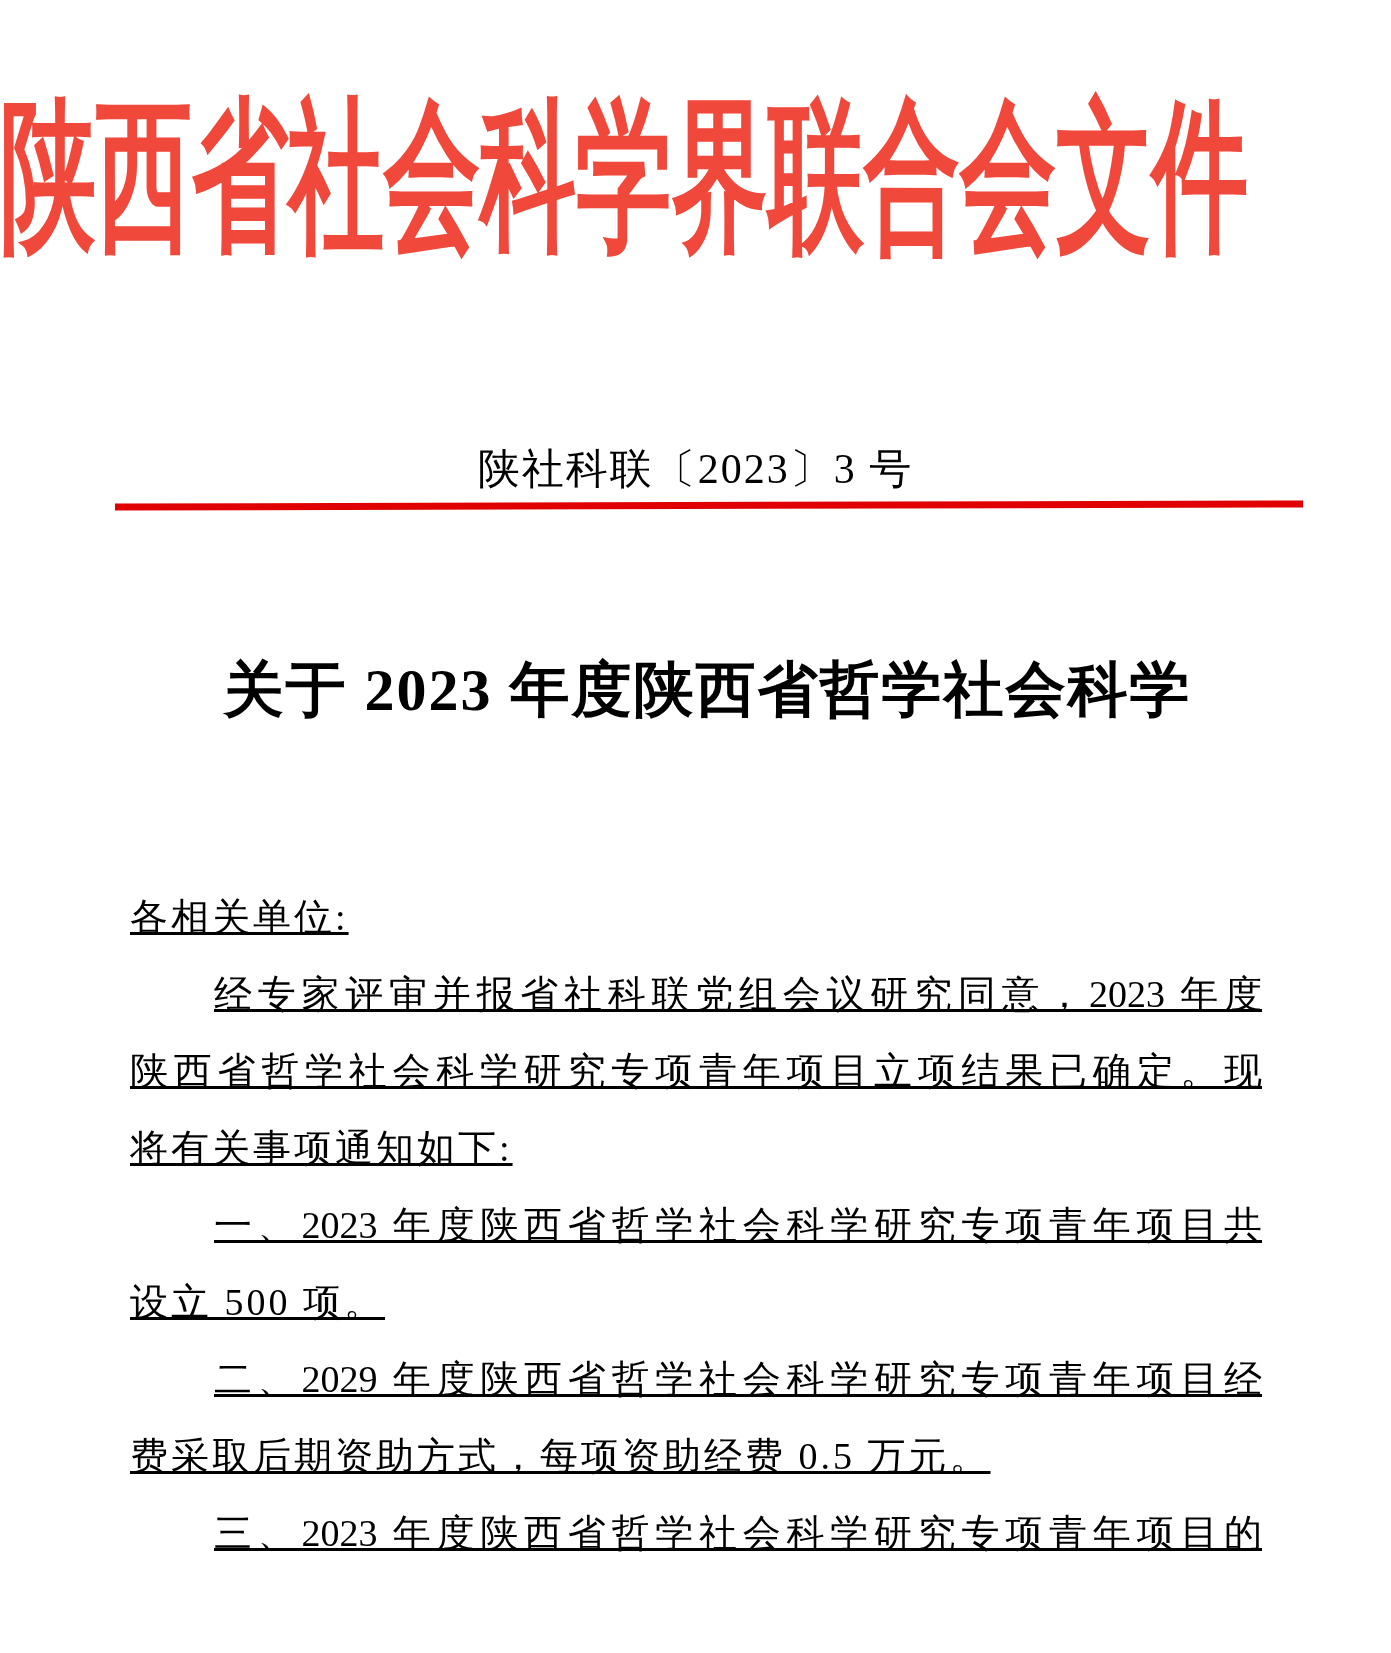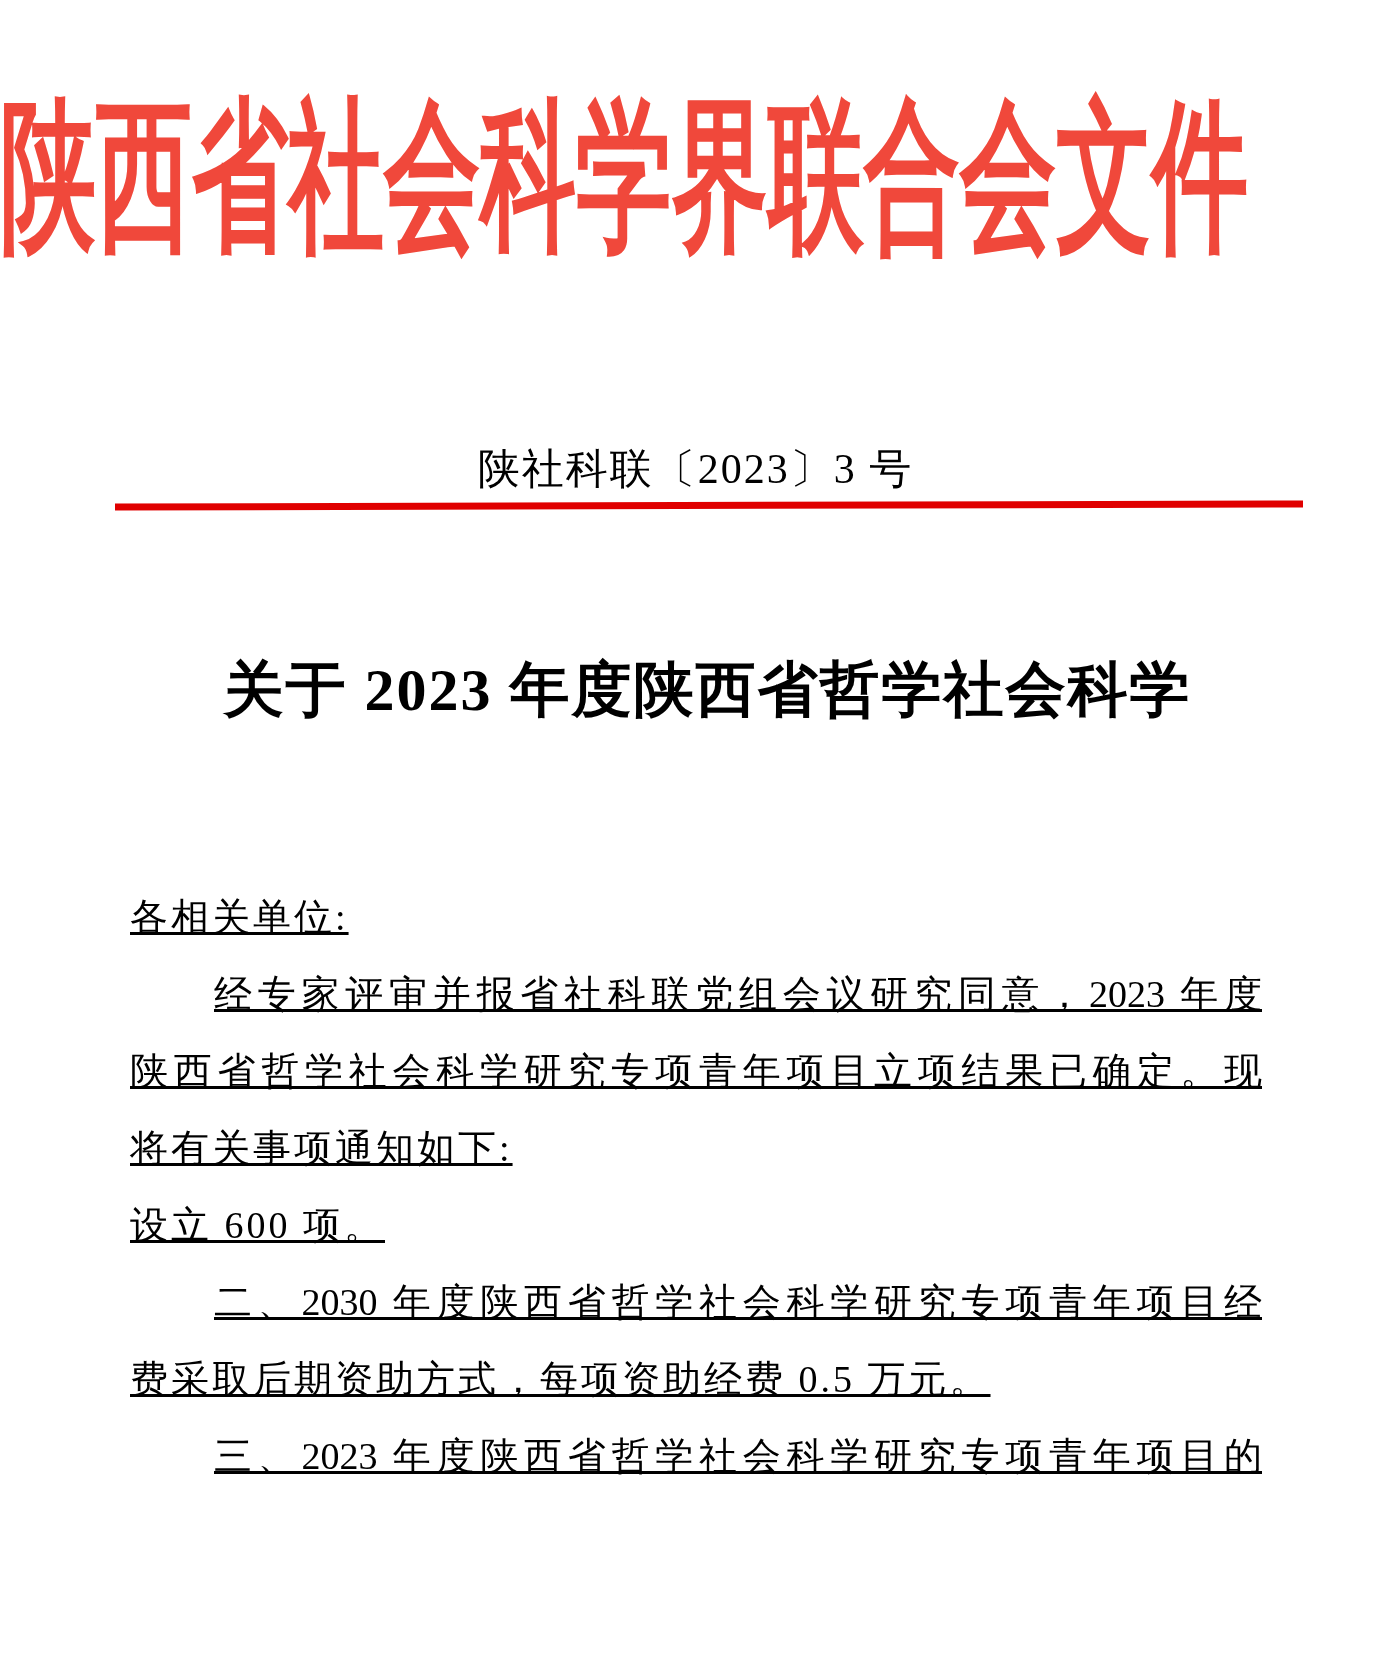"一、2023 年度陕西省哲学社会科学研究专项青年项目共" div.body-line { html: none -> <div>一、2023 年度陕西省哲学社会科学研究专项青年项目共</div> }
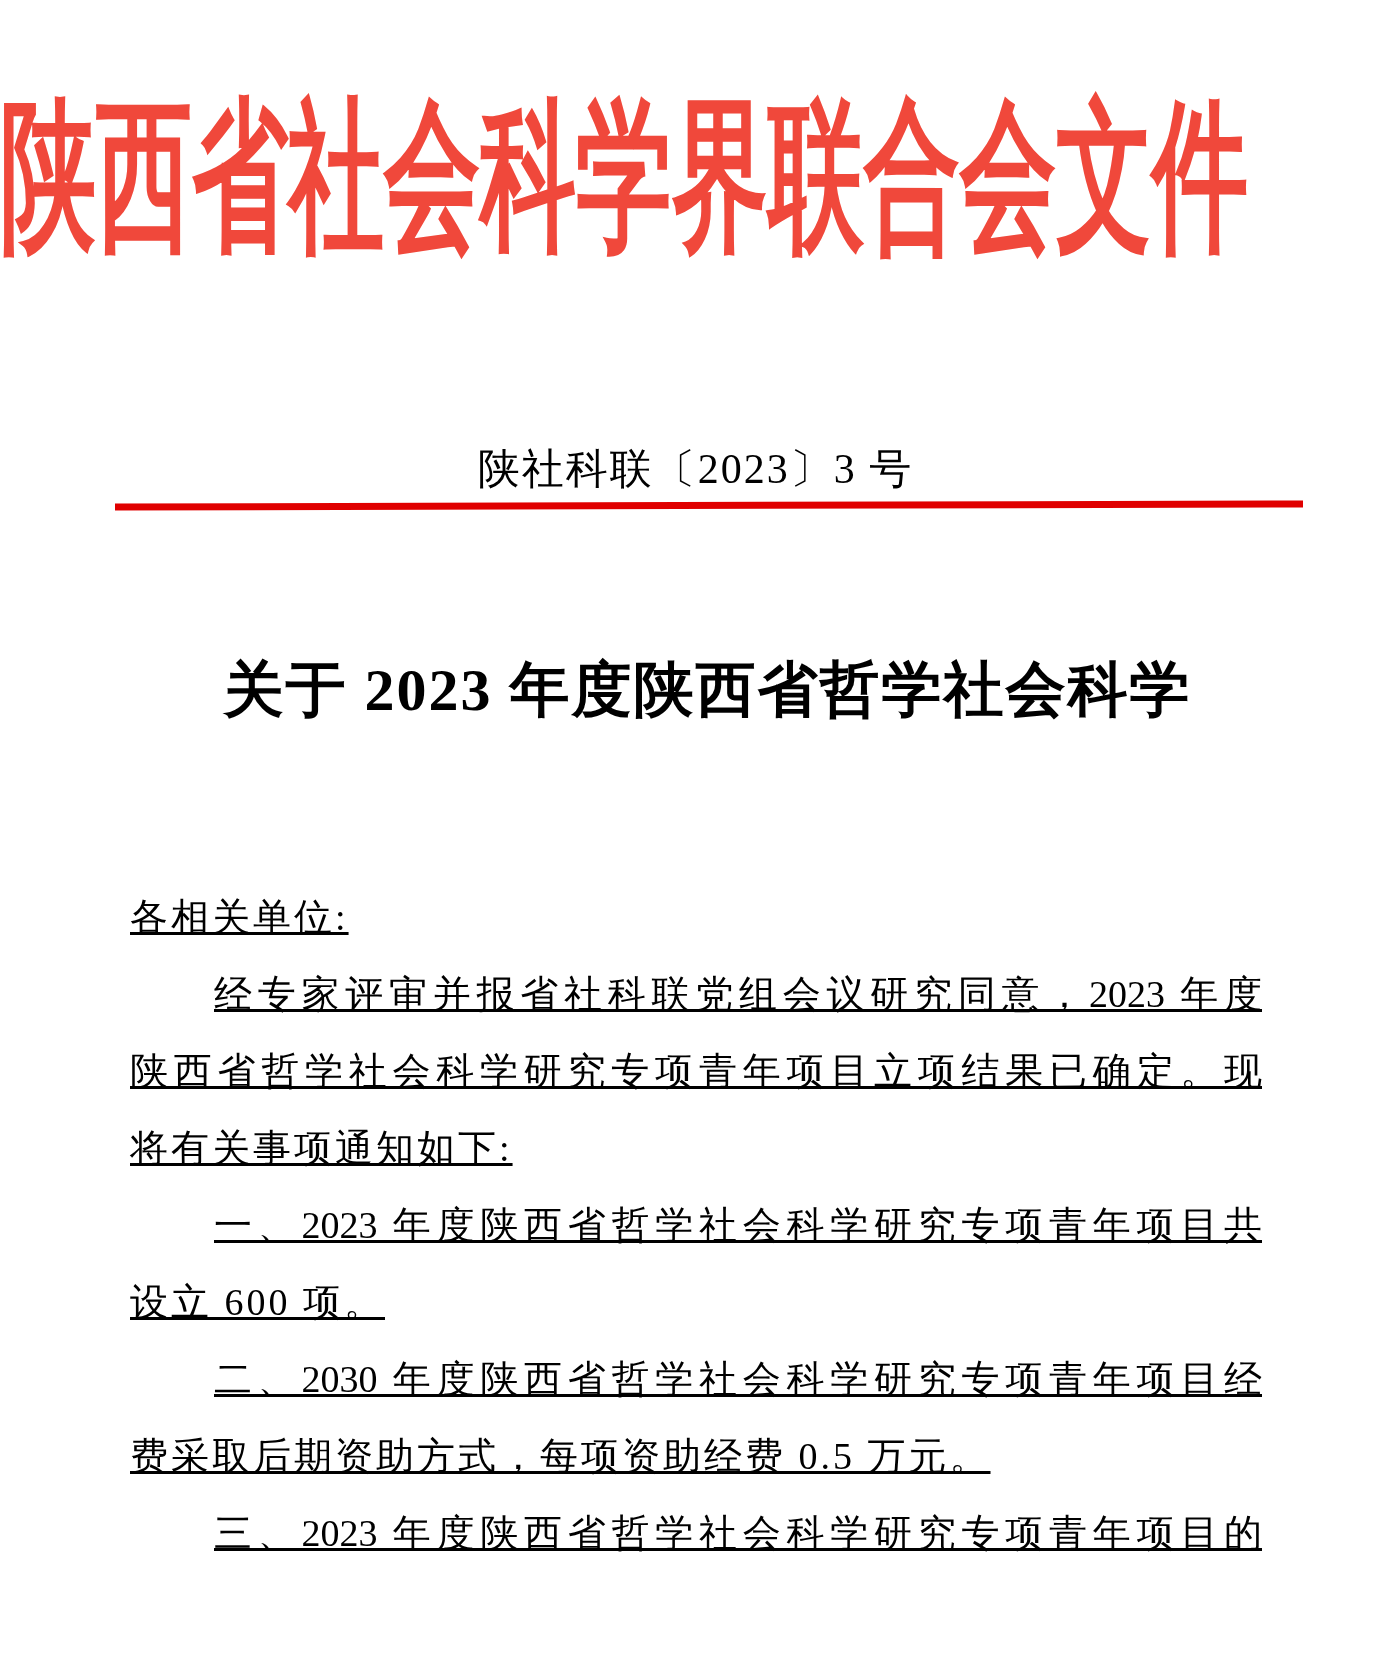"设立 600 项。" div.body-line { text: 600 -> 500 }
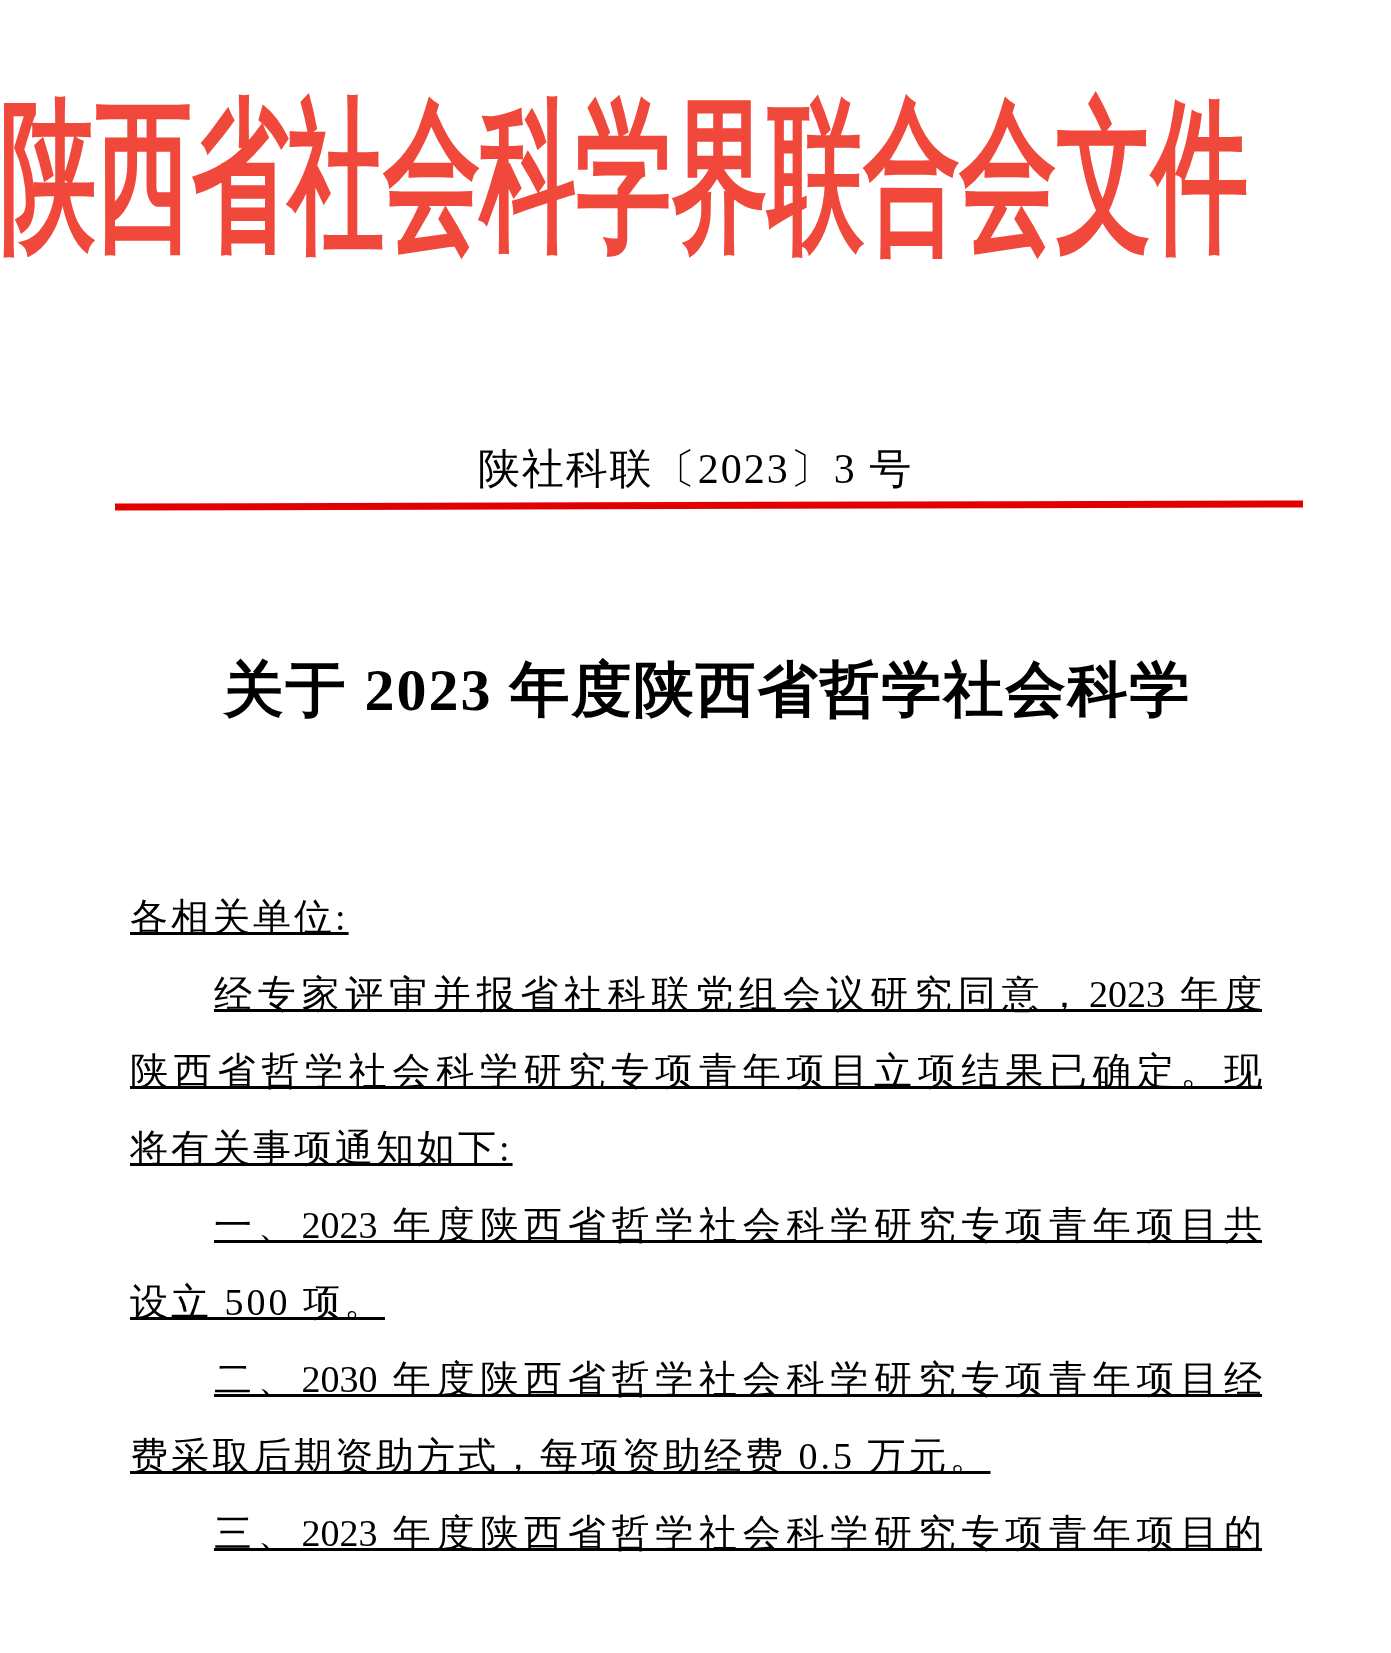"二、2030 年度陕西省哲学社会科学研究专项青年项目经" div.body-line { text: 2030 -> 2029 }
